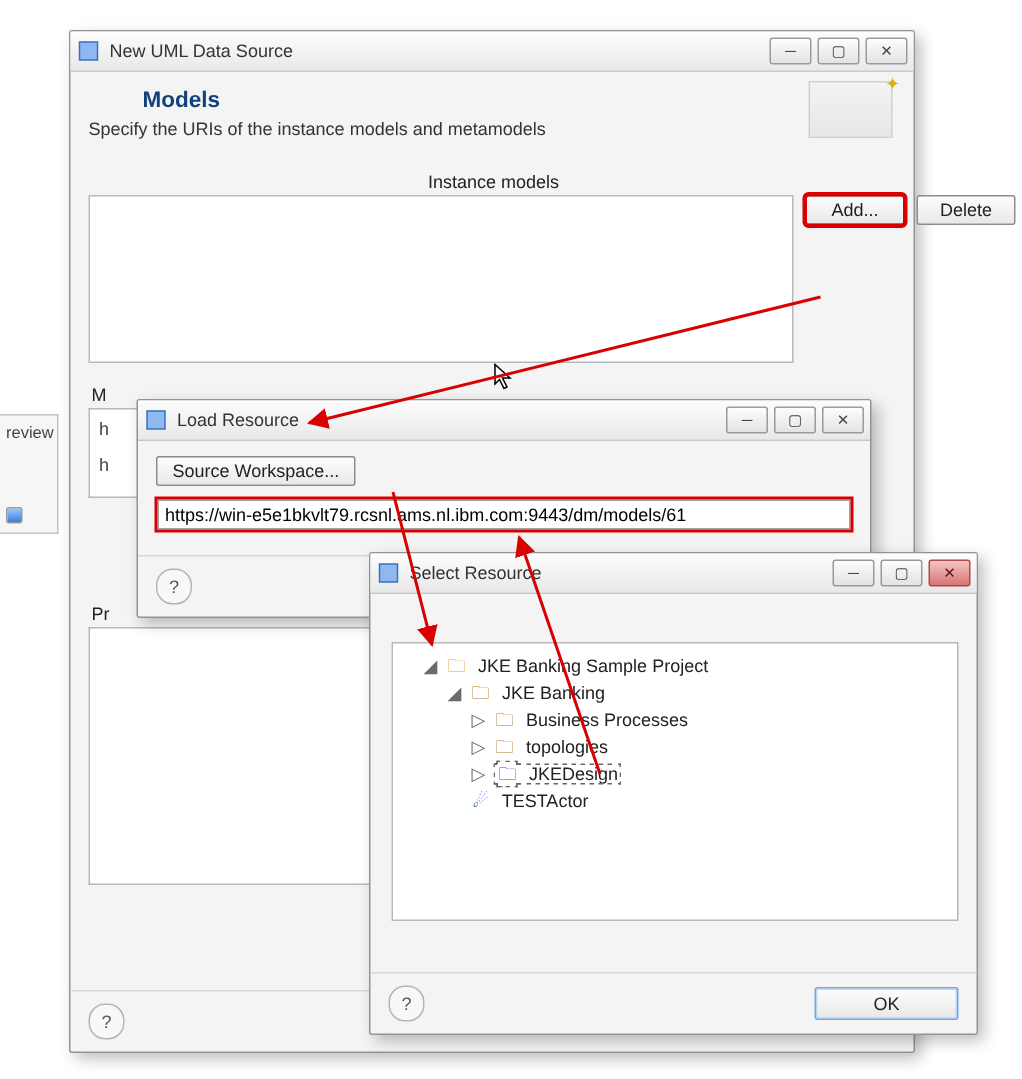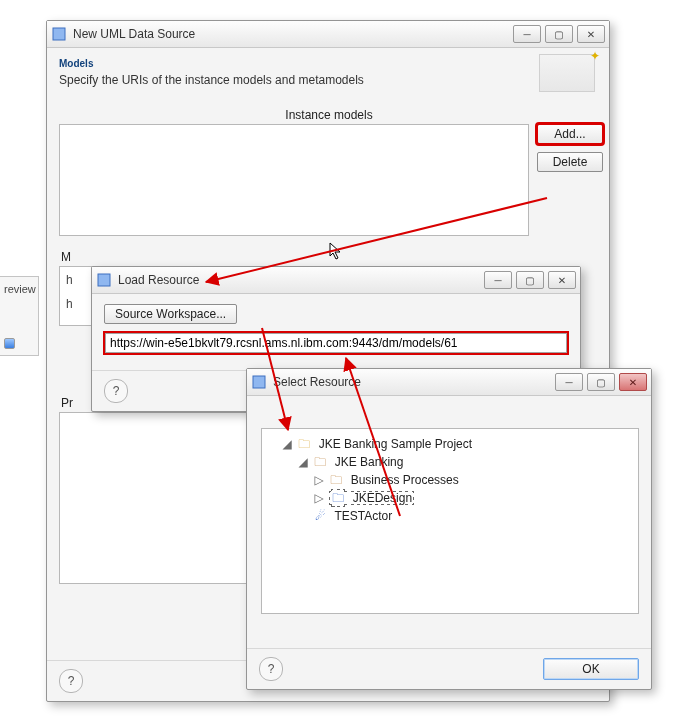"Models" .section-title { font-size: 10px -> 15px; margin-left: none -> 36px }
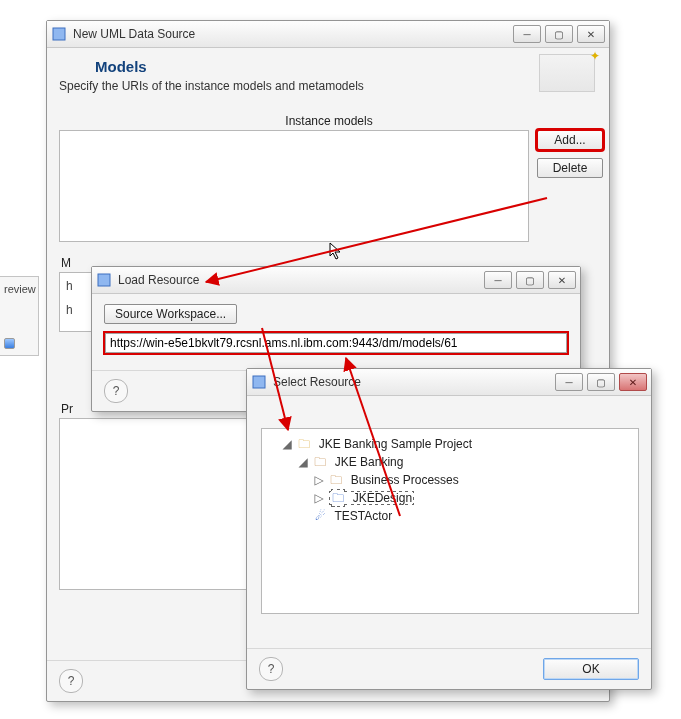"Add..." div { flex-direction: column -> row }
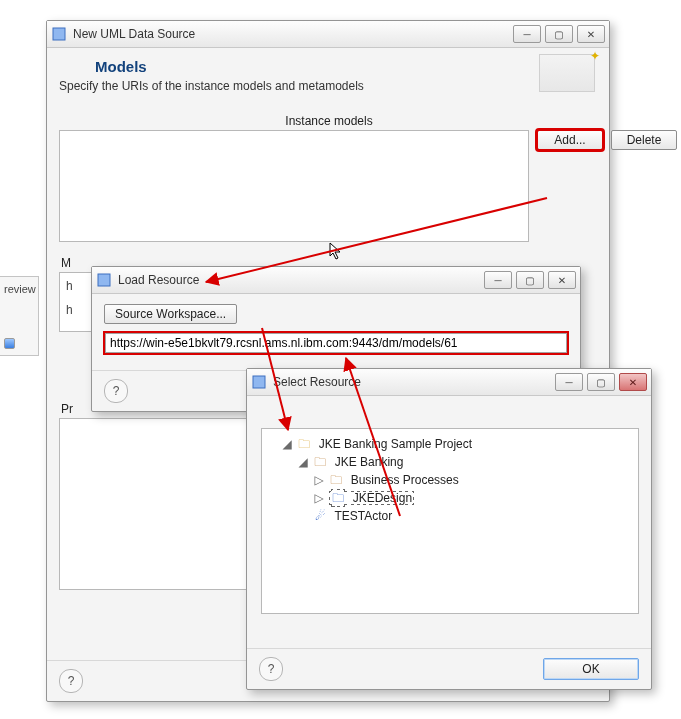"▷ 🗀 topologies" li { html: none -> <li> <span>▷</span> <span>🗀</span> <span>topologies</span> </li> }
